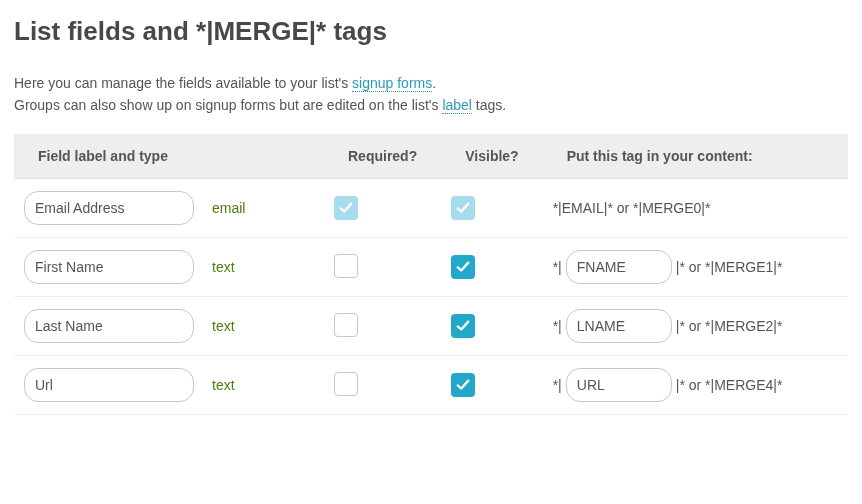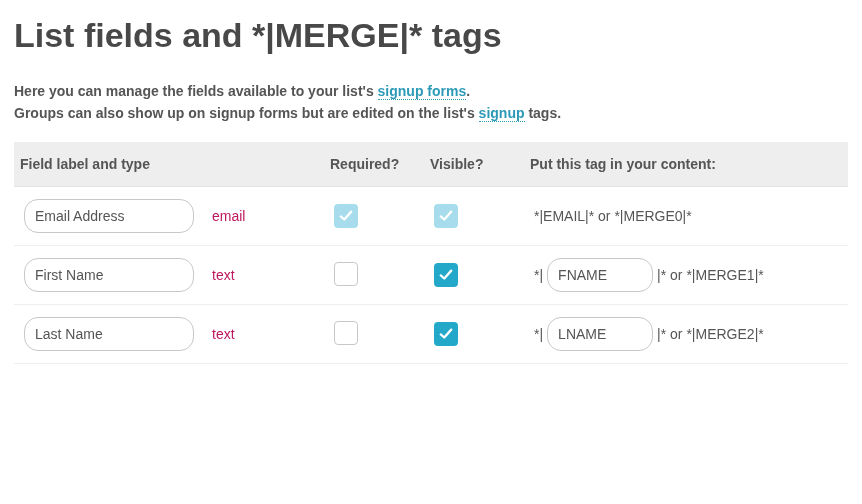"List fields and *|MERGE|* tags" h1 { font-size: 34px -> 26px }
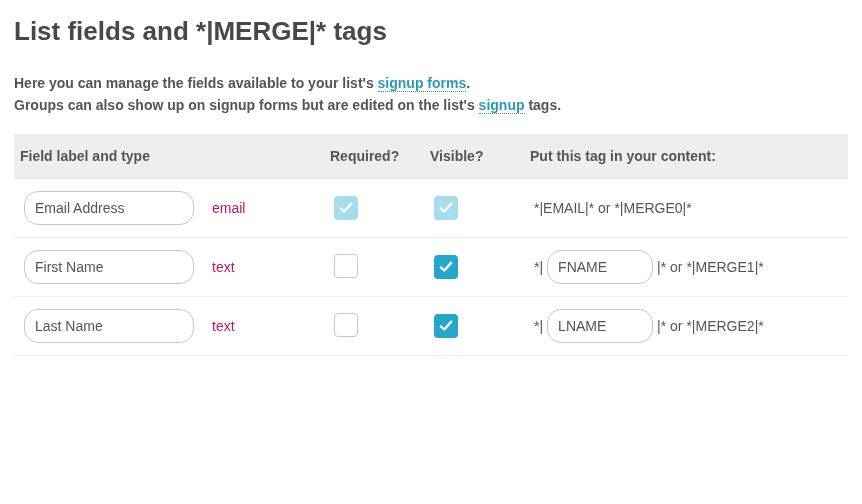"Here you can manage the" .intro { font-weight: bold -> none }
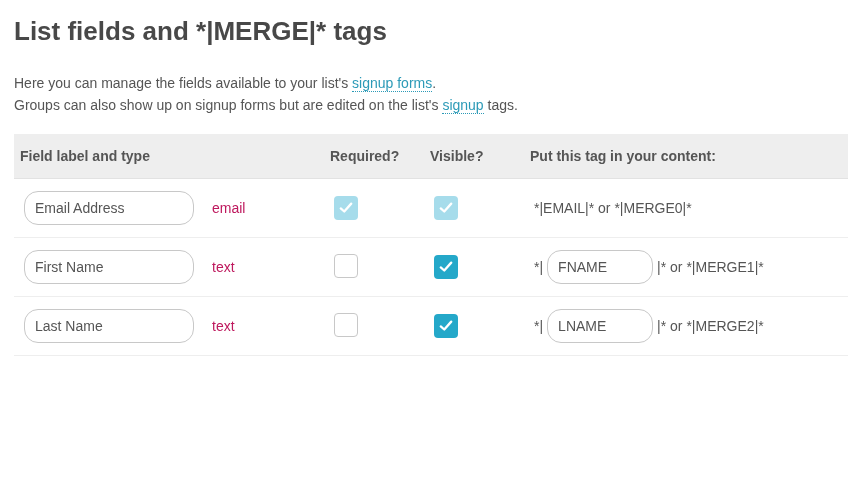"signup" a { text: signup -> label }
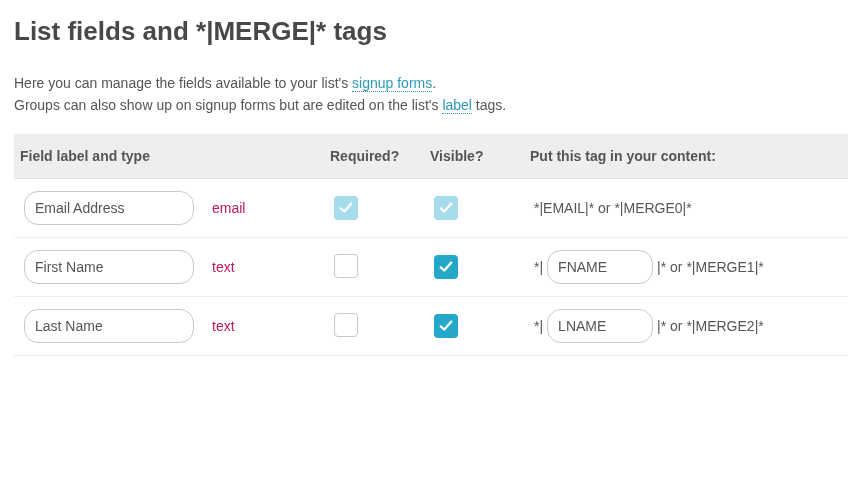"Field label and type" table.fields thead th { padding: 14px 6px -> 14px 24px }
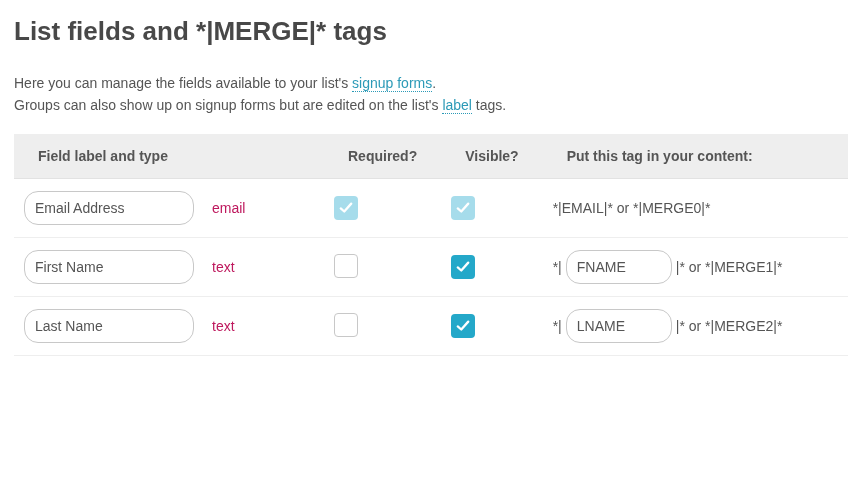"email" .type-label { color: #be185d -> #4d7c0f }
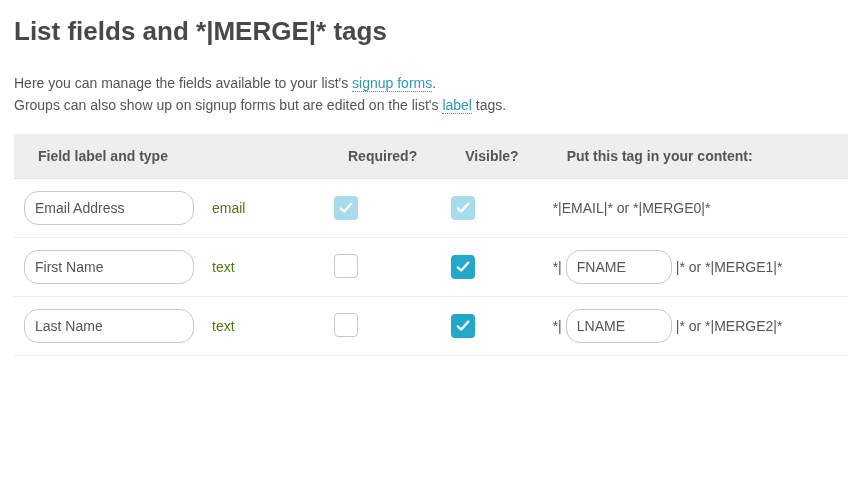"Url text" tr { html: none -> <tr> <td><input><span>text</span></td> <td><span></span></td> <td><span> <svg> <path></path> </svg> </span></td> <td><span><span>*|</span><input><span>|*</span><span> or </span><span>*|MERGE4|*</span></span></td> </tr> }
